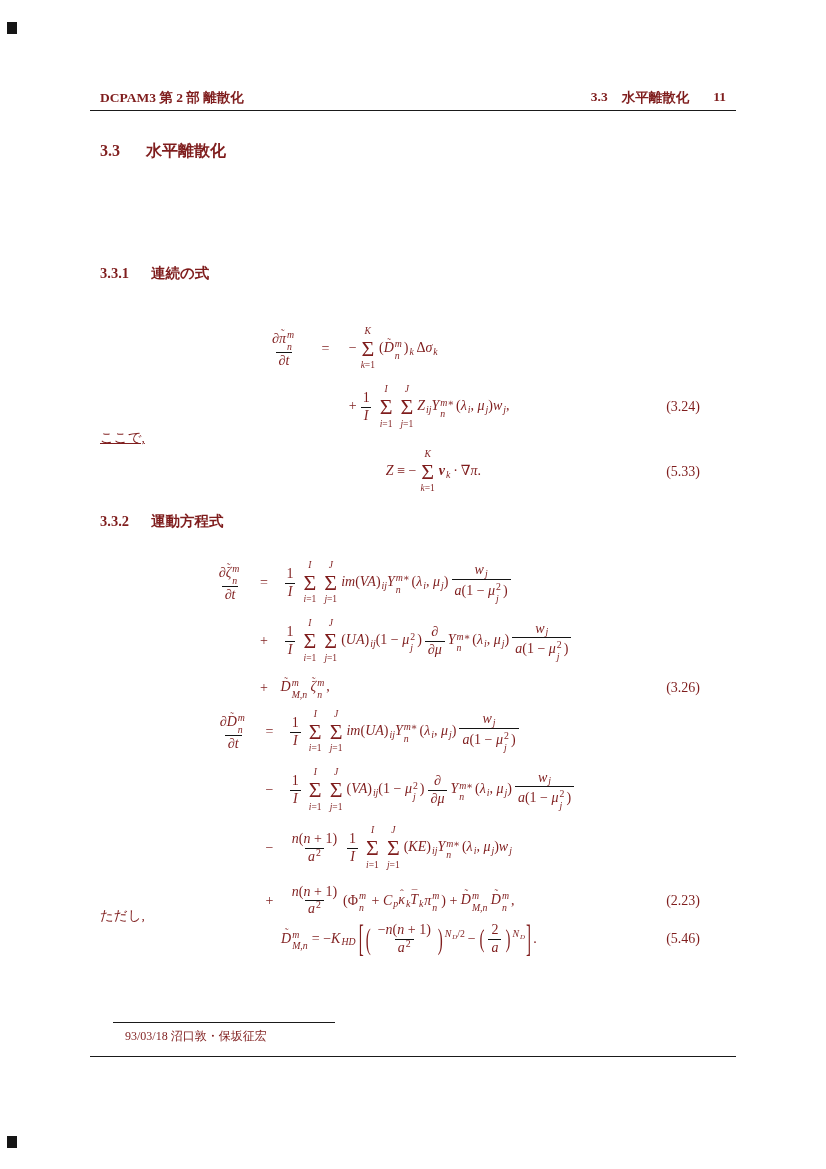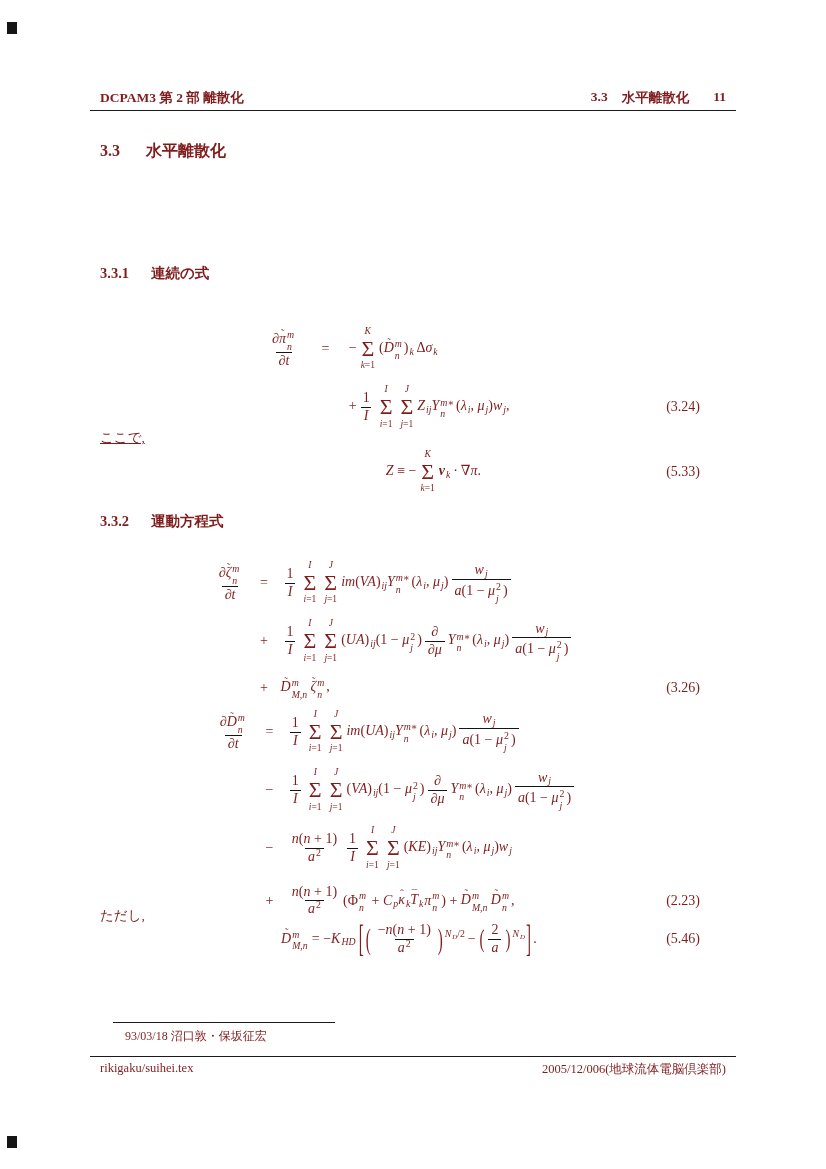"rikigaku/suihei.tex" div.abs { html: <div> <span>rikigaku/suihei.tex</span> <span>2005/12/006(地球流体電脳倶楽部)</span> </div> -> none }
